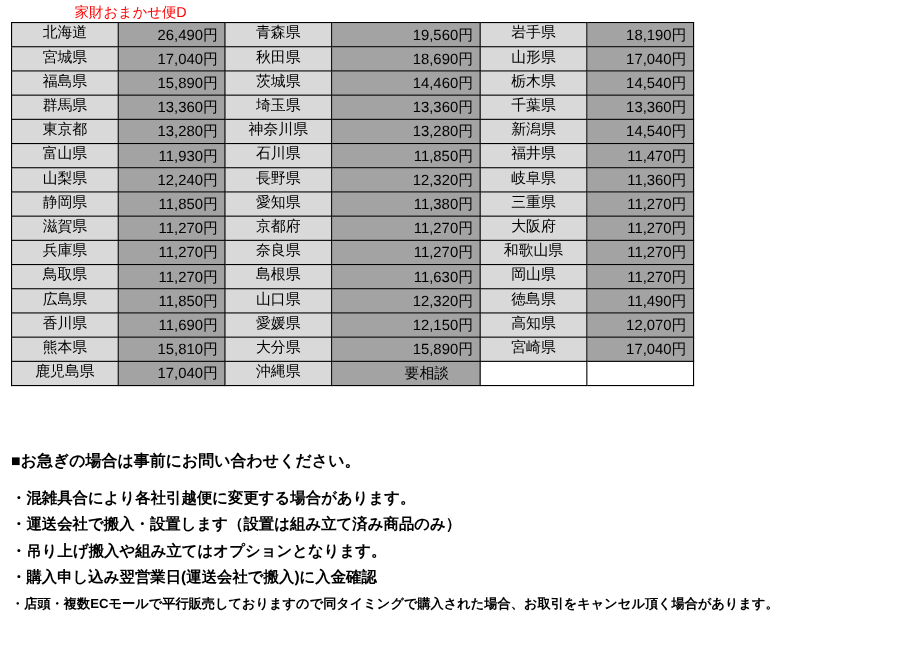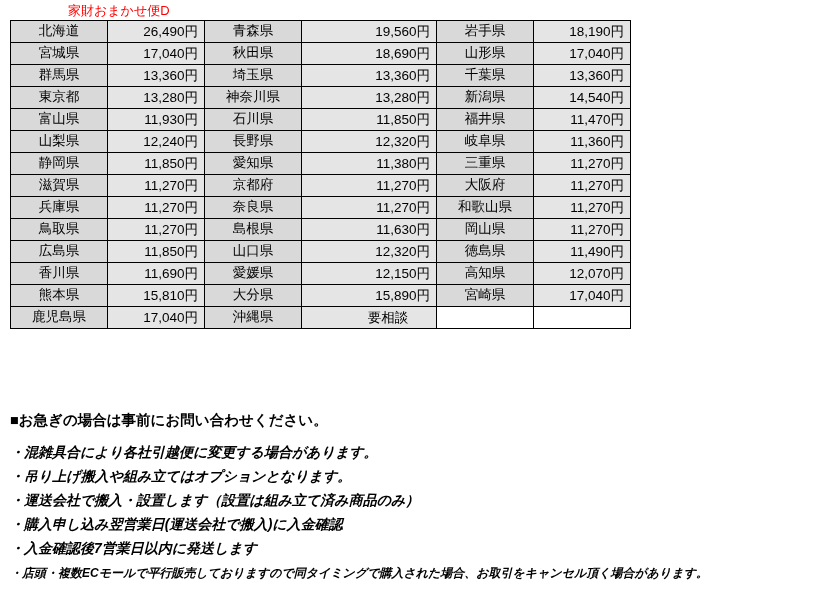"26,490円" td.price { background: #e5e5e5 -> #a3a3a3 }
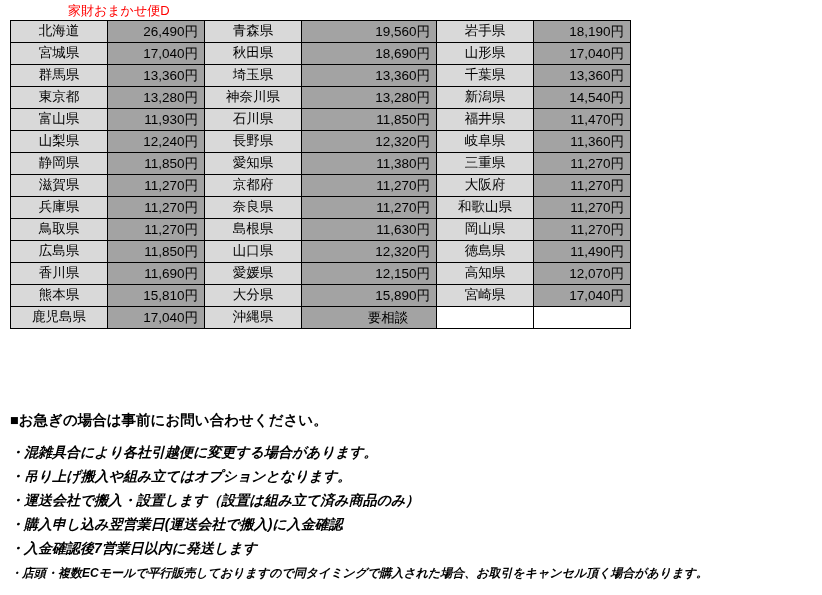"福島県" tr { html: none -> <tr> <td>福島県</td> <td>15,890円</td> <td>茨城県</td> <td>14,460円</td> <td>栃木県</td> <td>14,540円</td> </tr> }
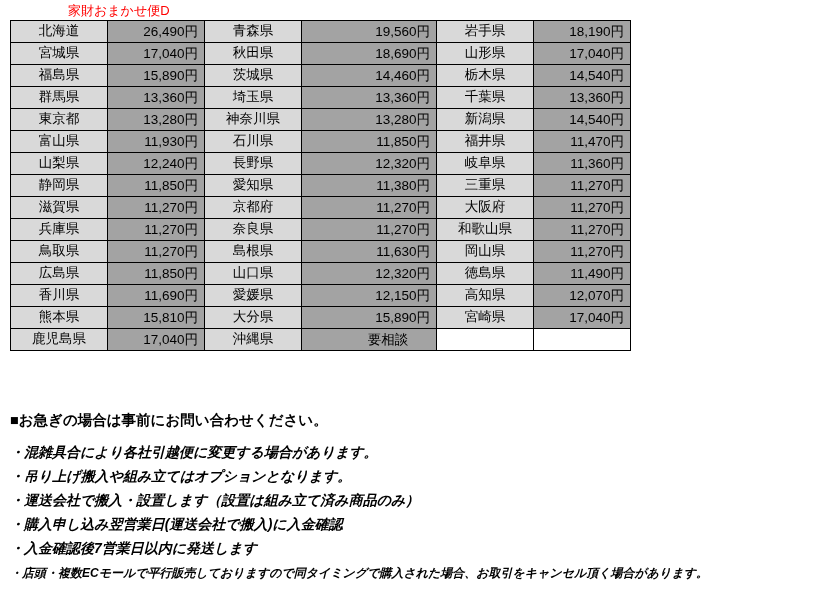"・混雑具合により各社引越便に変更する場合があります。" .note-line { font-style: italic -> none }
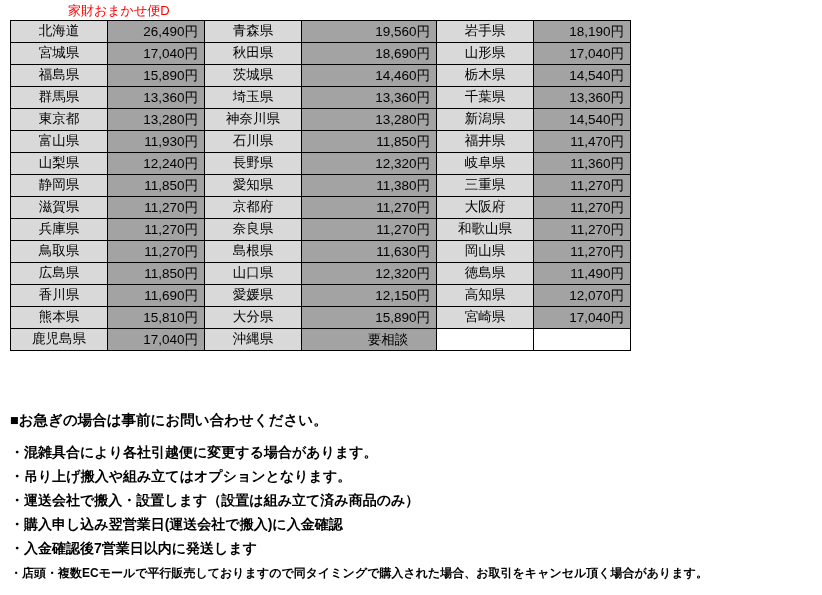"・吊り上げ搬入や組み立てはオプションとなります。" div.note-line { order: before "・運送会社で搬入・設置します（設置は組み立て済み商品のみ）" -> after "・運送会社で搬入・設置します（設置は組み立て済み商品のみ）" }
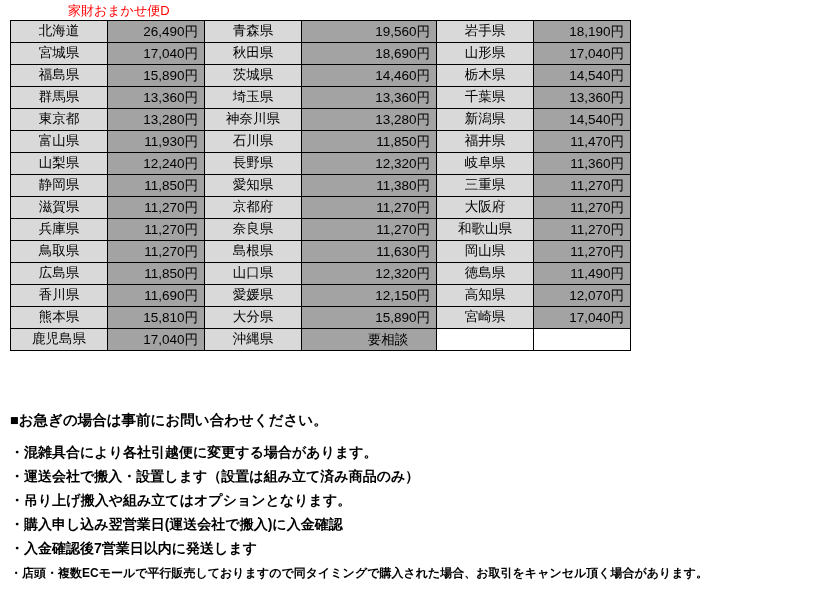"・入金確認後7営業日以内に発送します" div.note-line { html: <div>・入金確認後7営業日以内に発送します</div> -> none }
